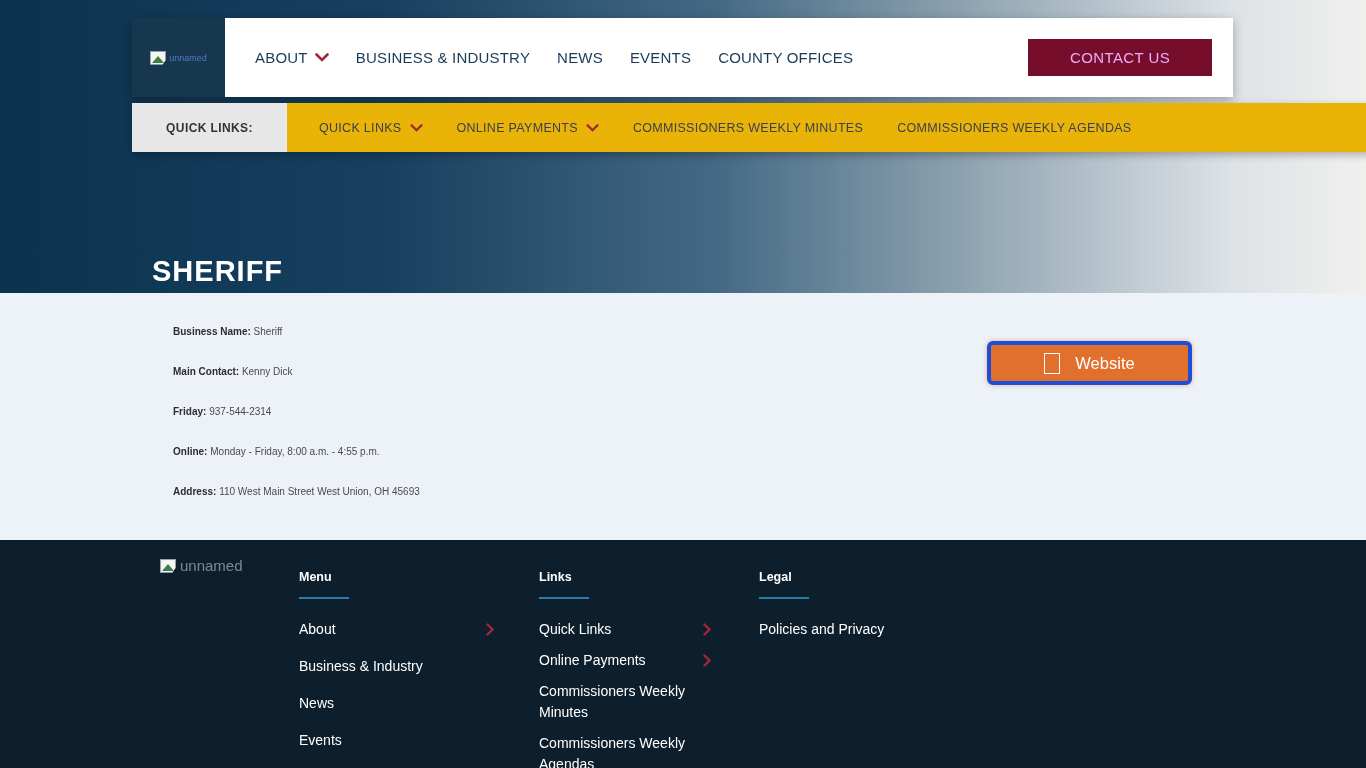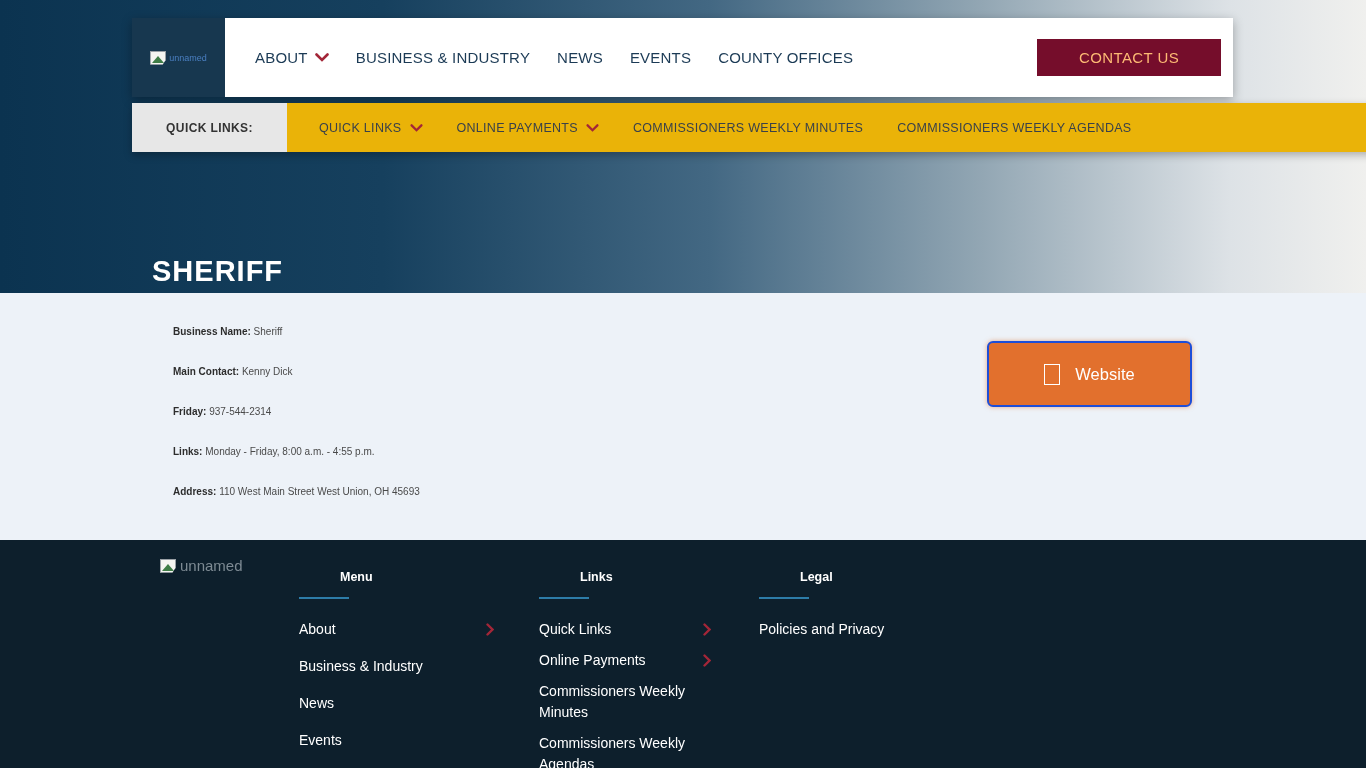"CONTACT US" .contact-btn { color: #fdba74 -> #f0abfc; margin-right: 12px -> 21px }
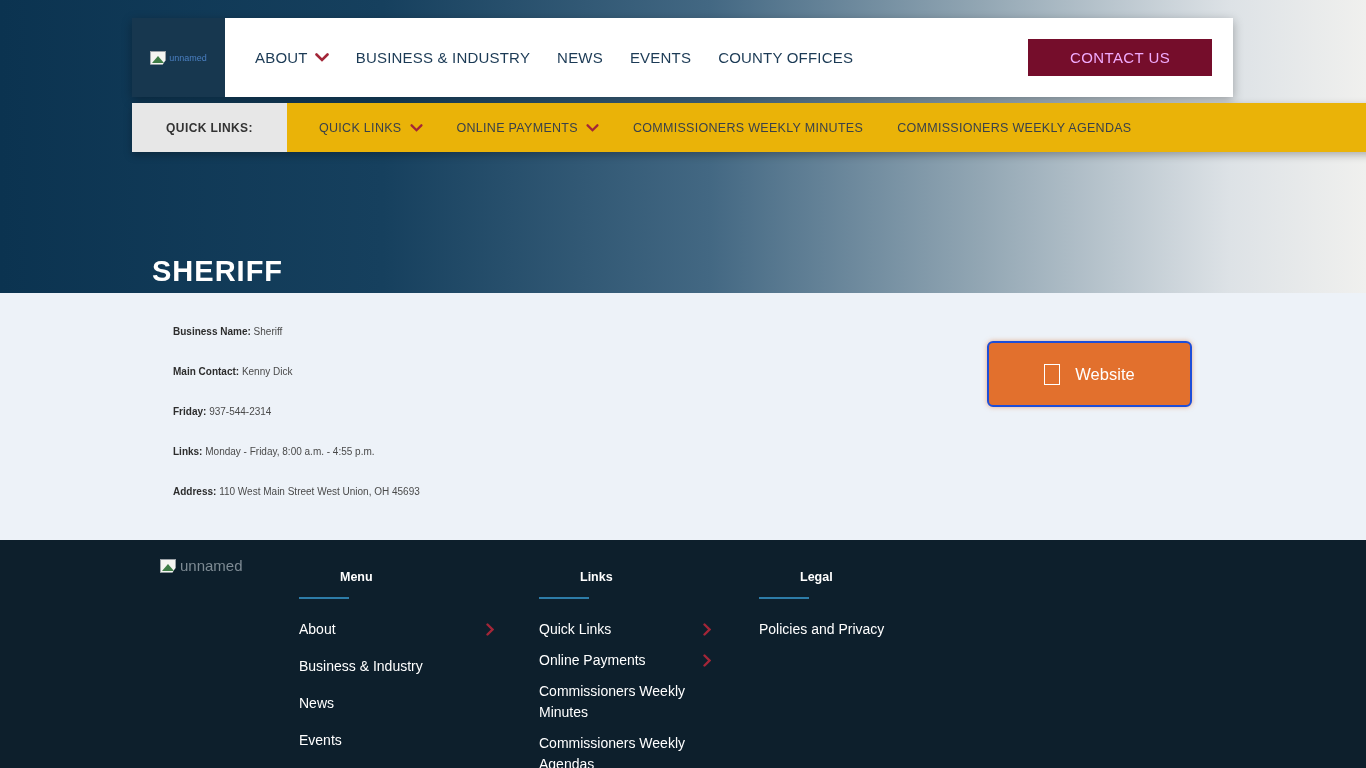"Website" .website-btn { border: 2px solid #1d4ed8 -> 4px solid #1d4ed8; height: 66px -> 44px }
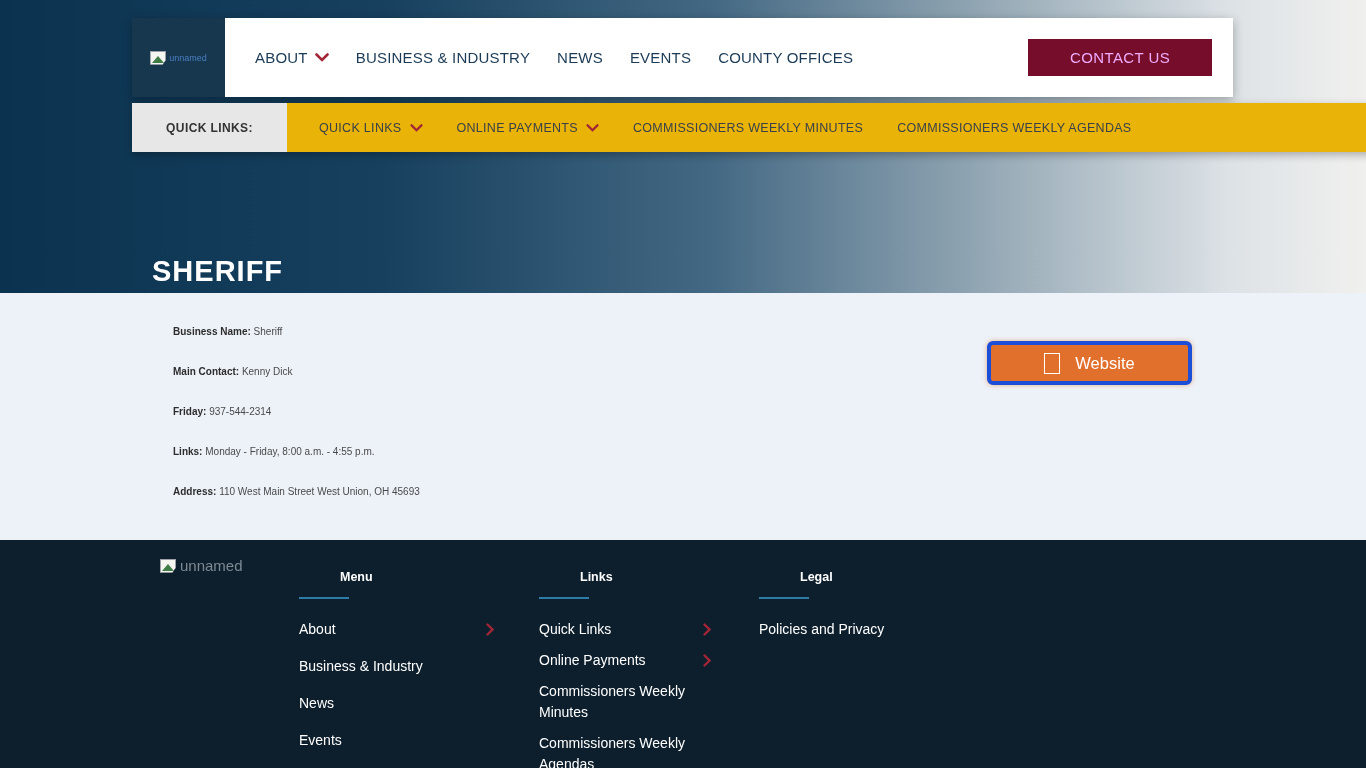"Links:" span.field-label { text: Links -> Online }
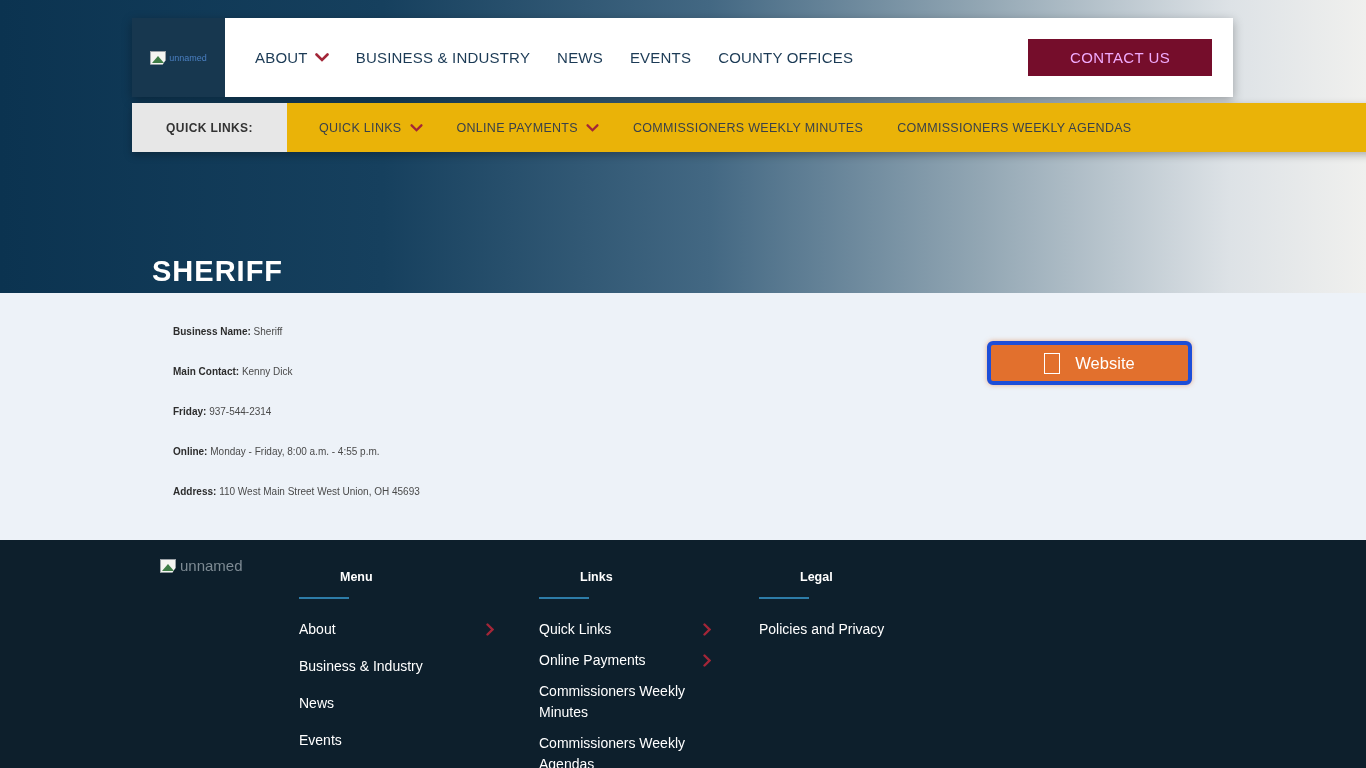"Menu" .footer-heading { margin-left: 41px -> none }
